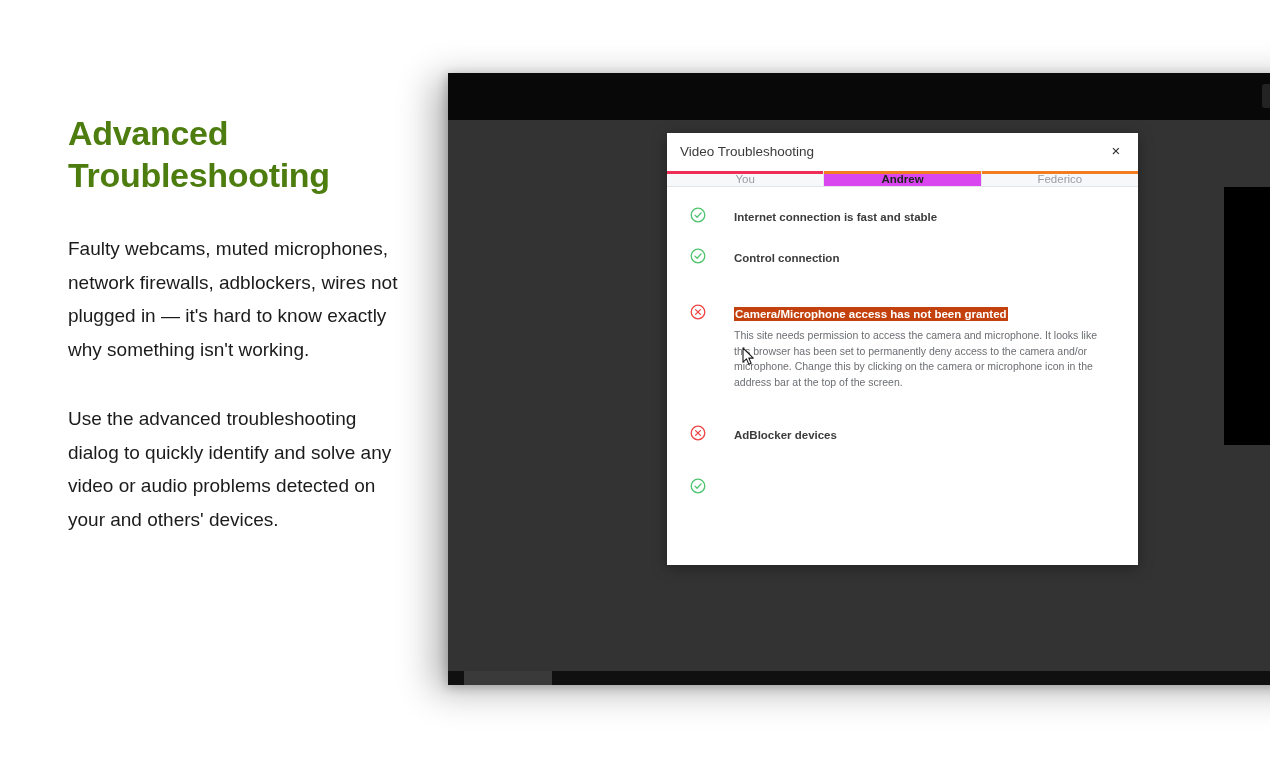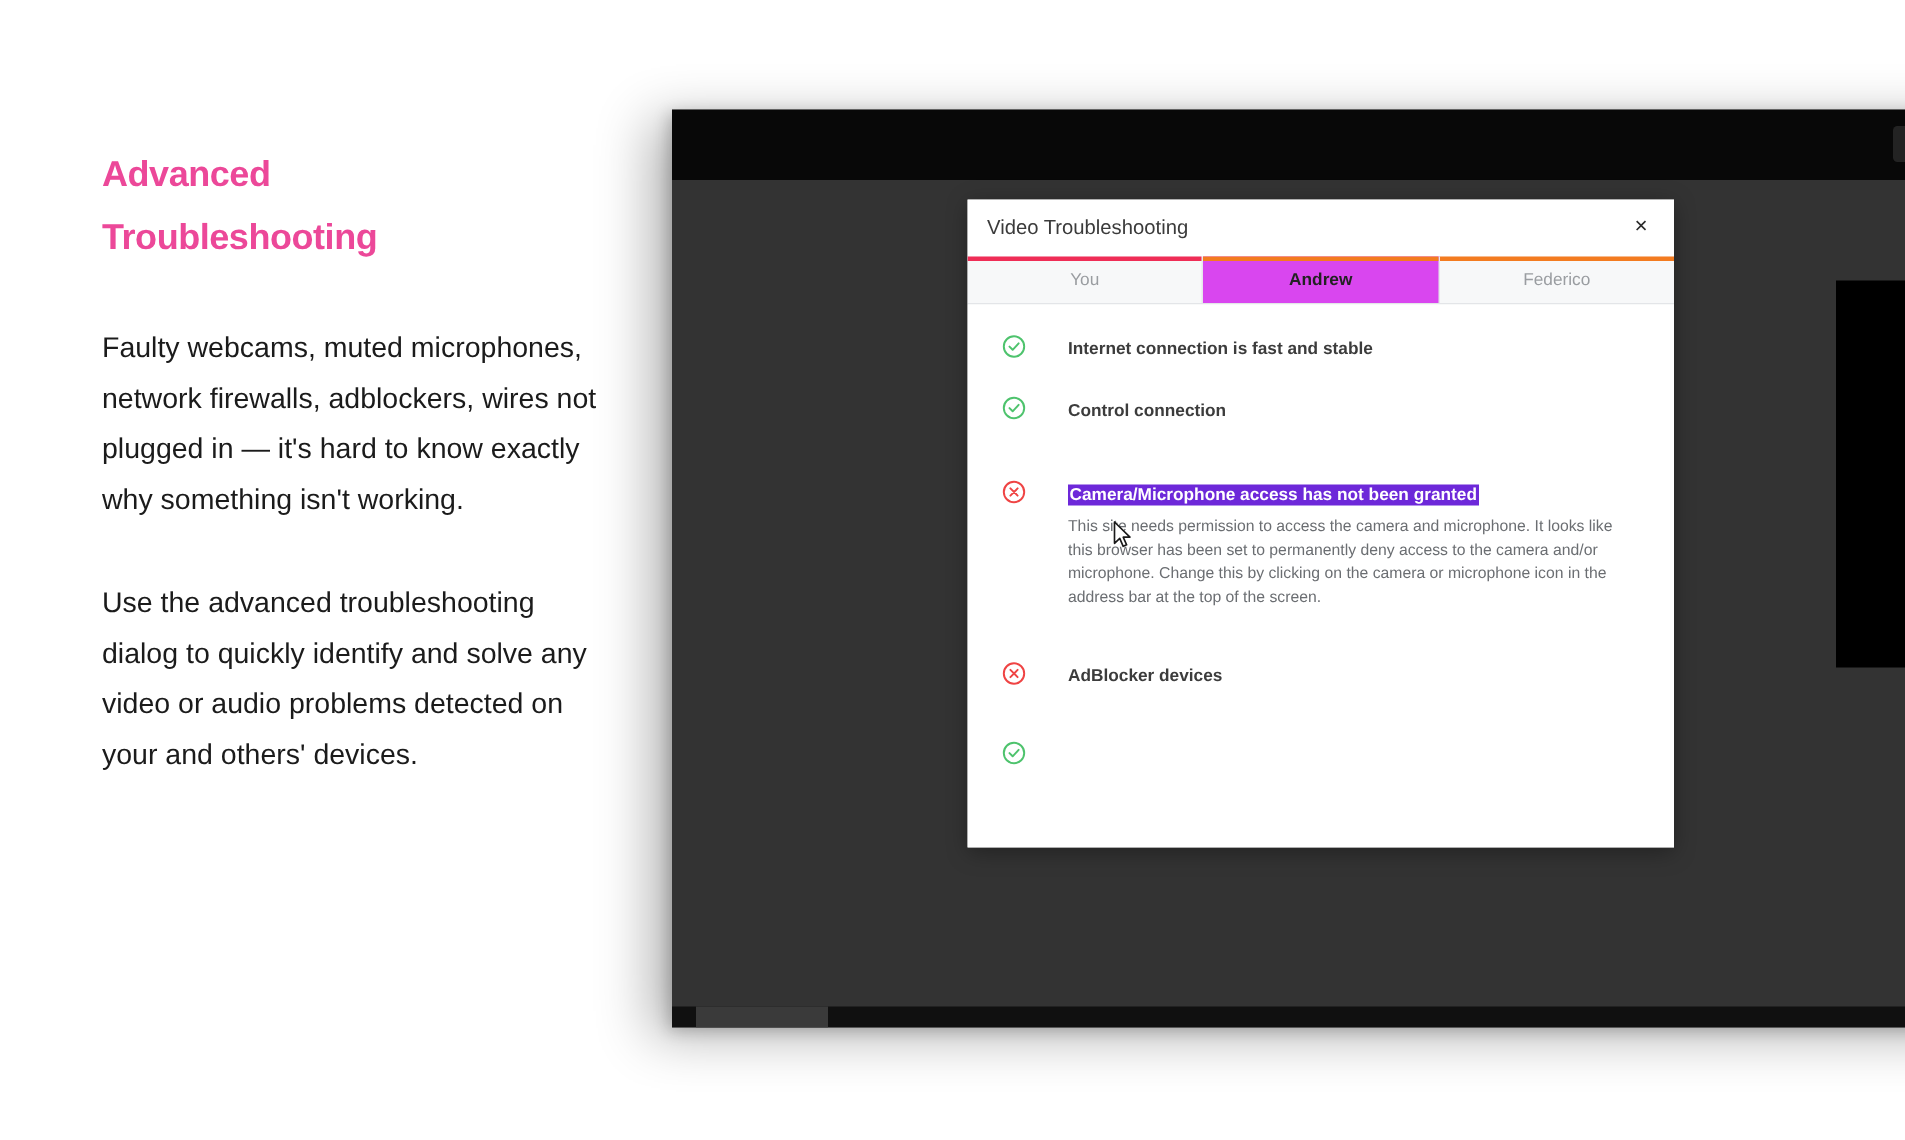"Advanced" .headline { color: #ec4899 -> #4d7c0f; font-size: 24px -> 34px; margin: 0 0 36px 0 -> 16px 0 36px 0 }
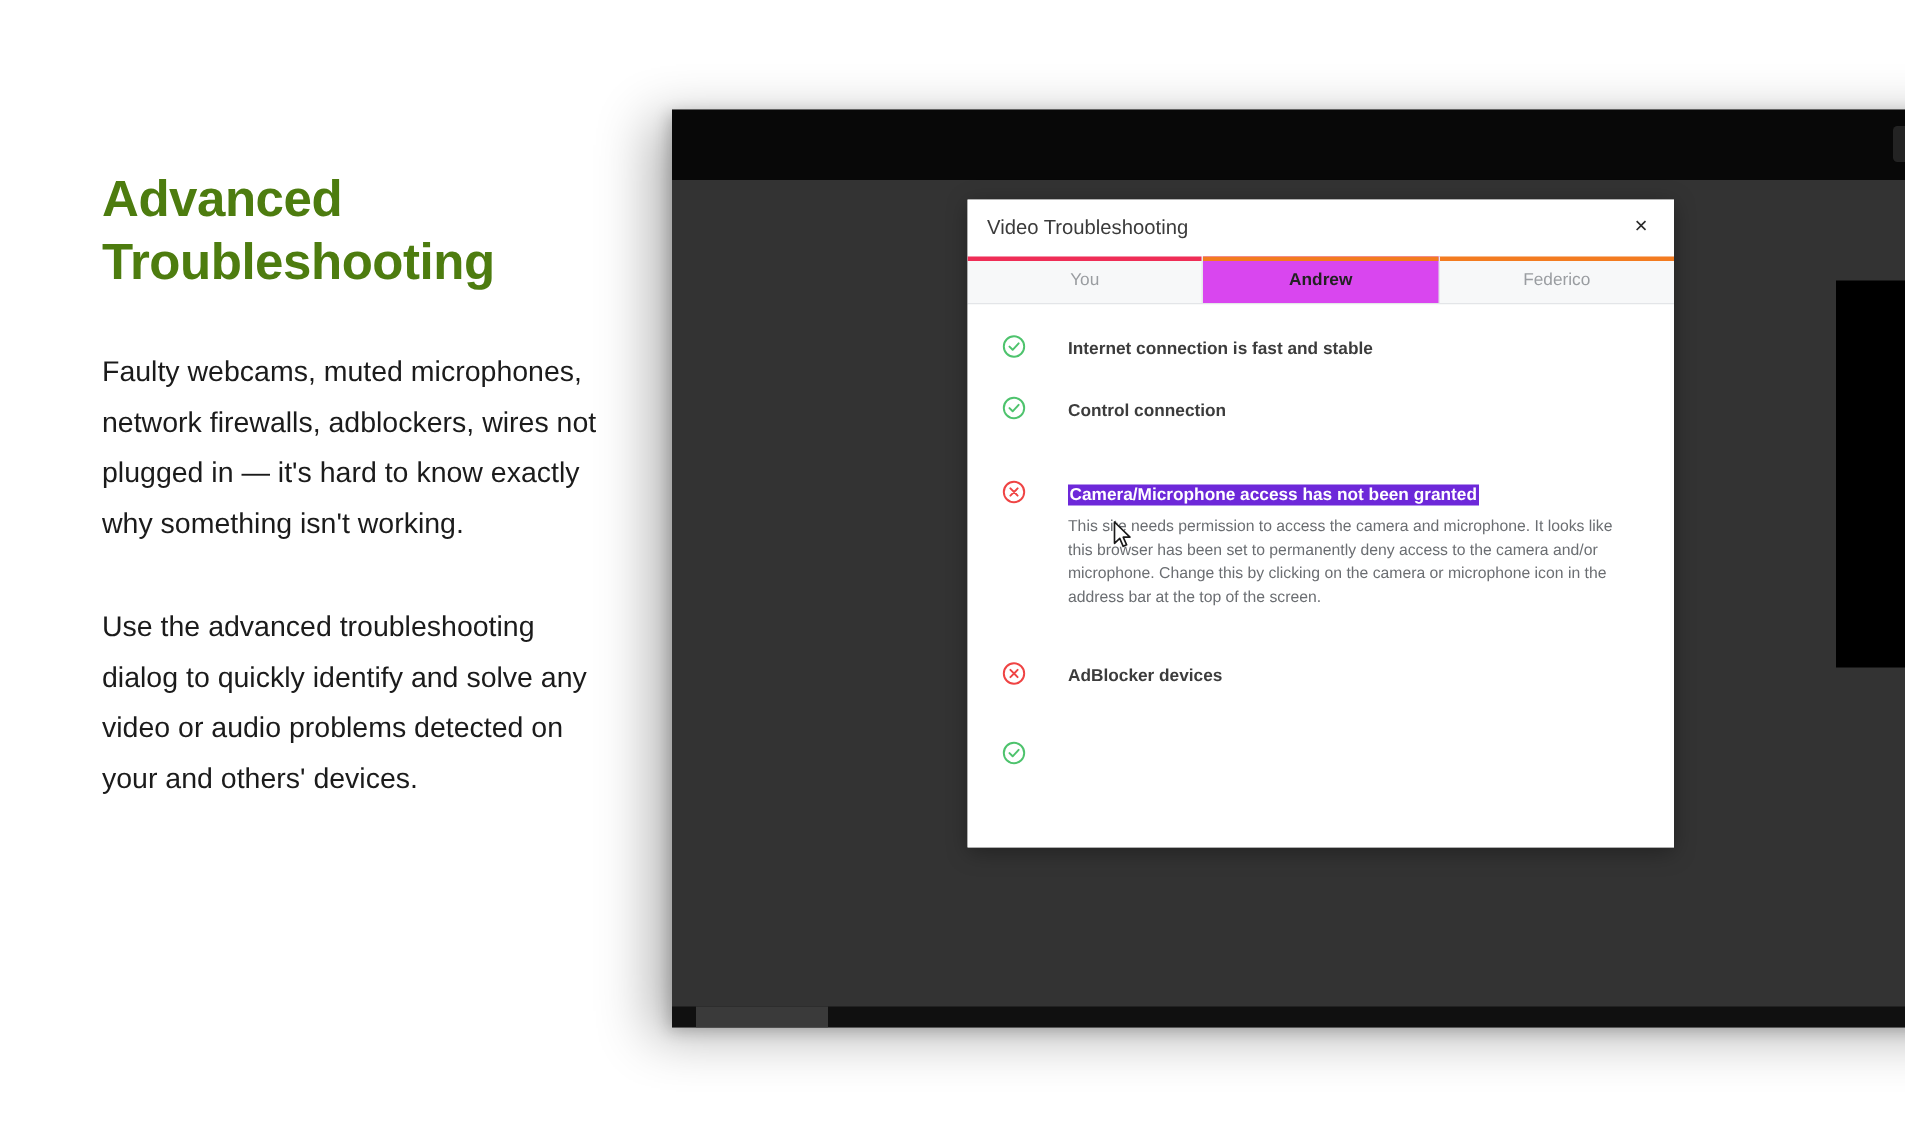"Video Troubleshooting" .dialog { left: 645px -> 667px }
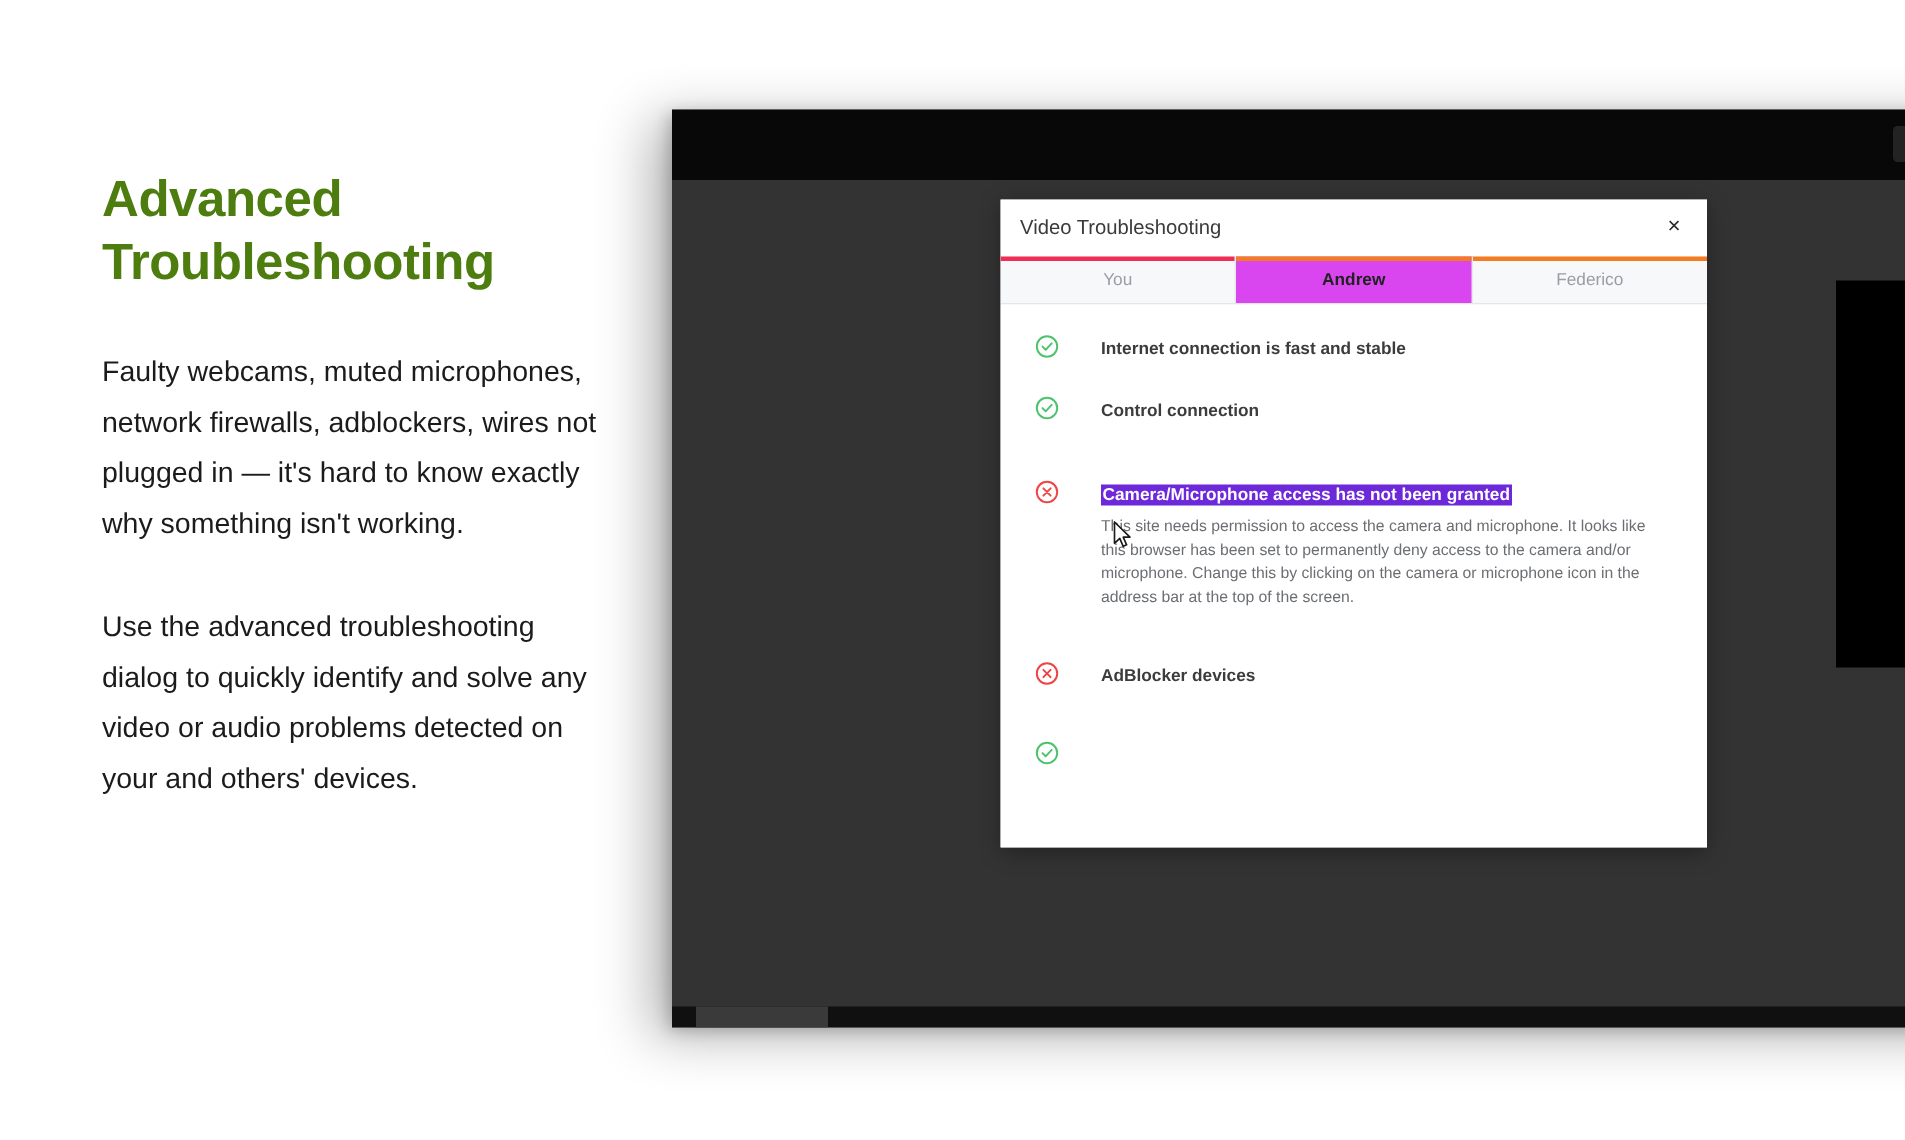"You" .tabs { height: 32px -> 16px }
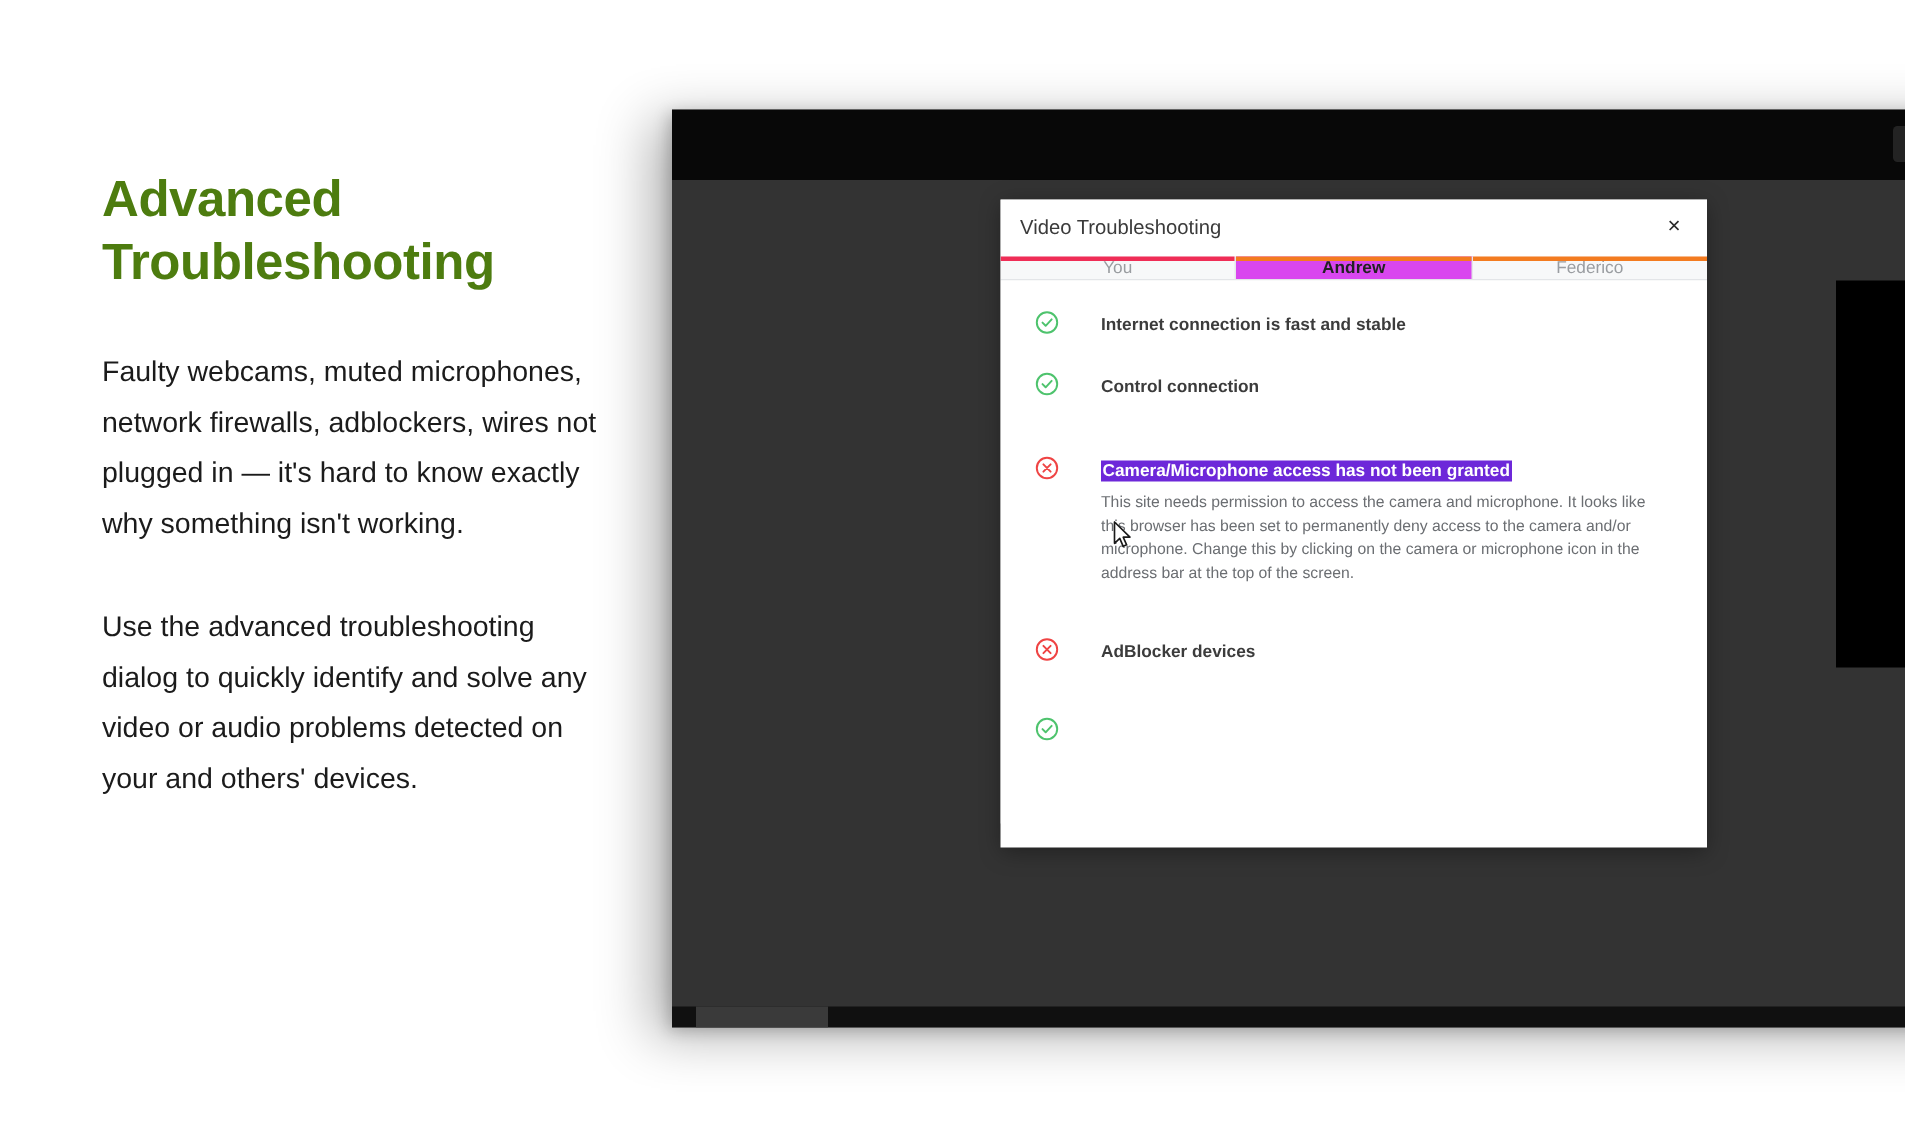"Camera/Microphone access has not been" .check-title.selected { background: #6d28d9 -> #c2410c }
